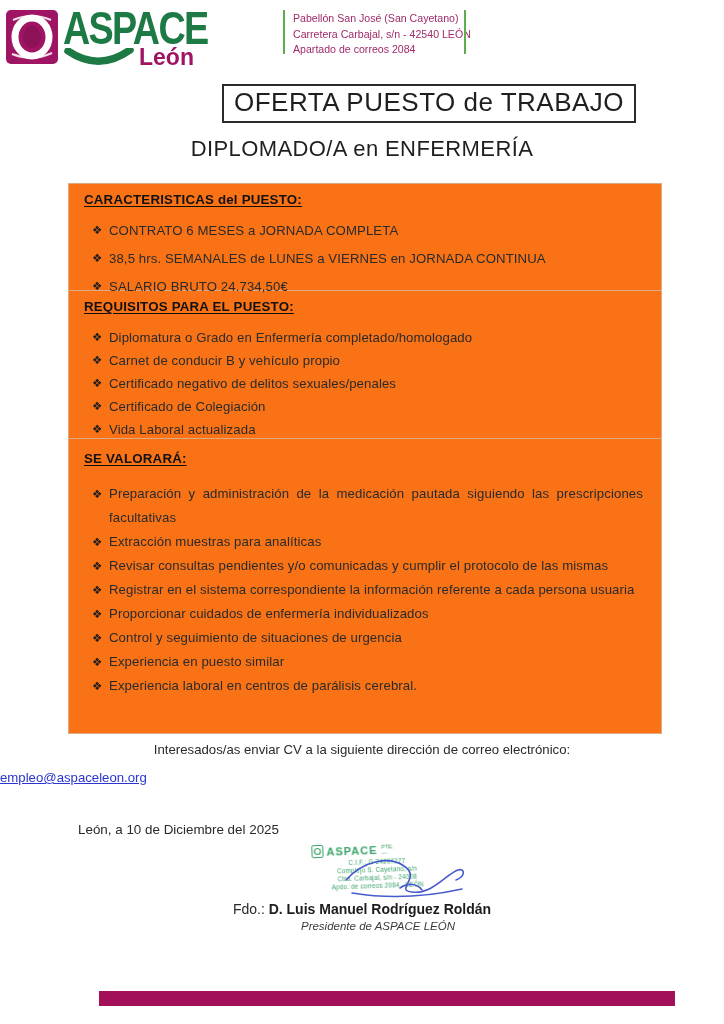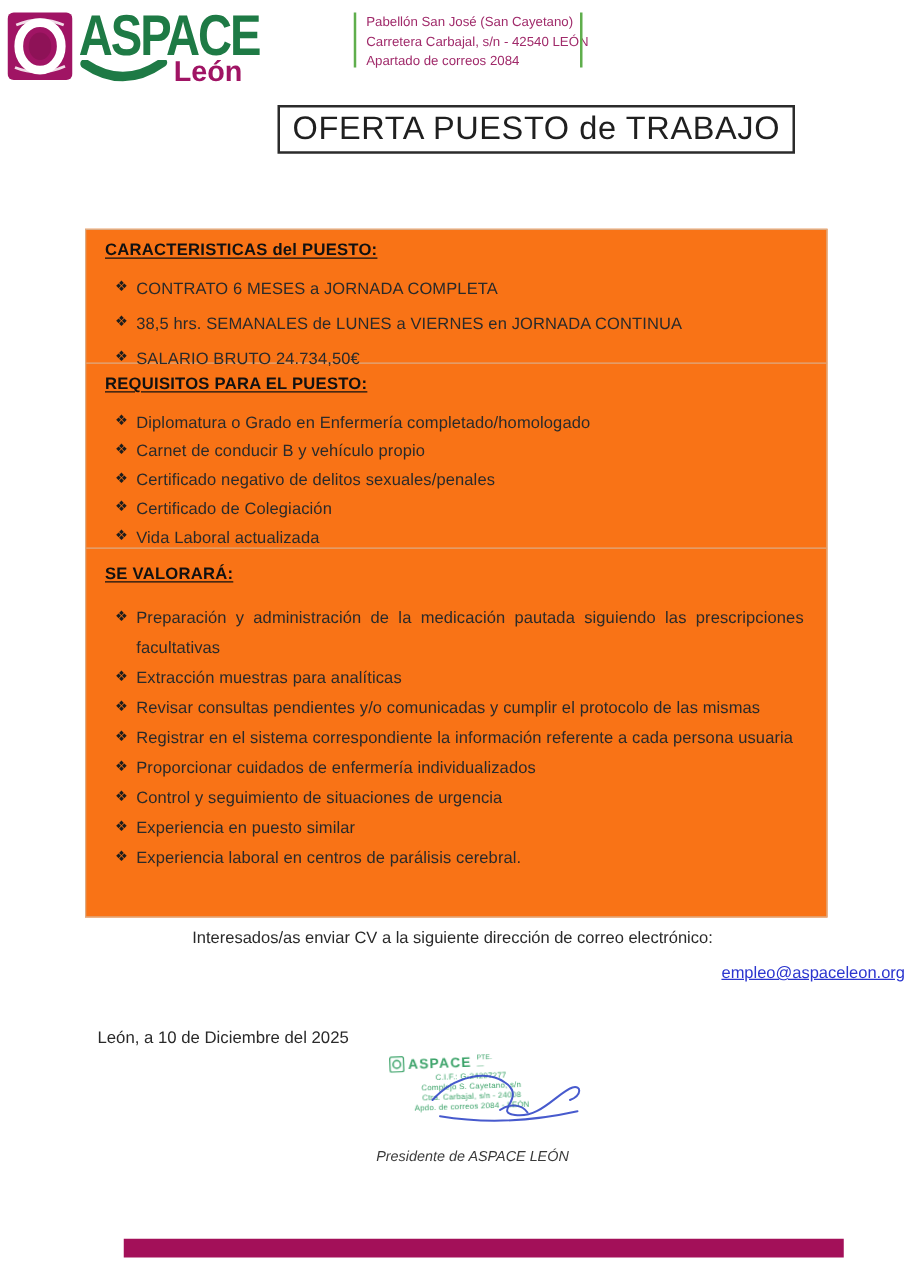"DIPLOMADO/A en ENFERMERÍA" div.doc-subtitle { html: none -> <div>DIPLOMADO/A en ENFERMERÍA</div> }
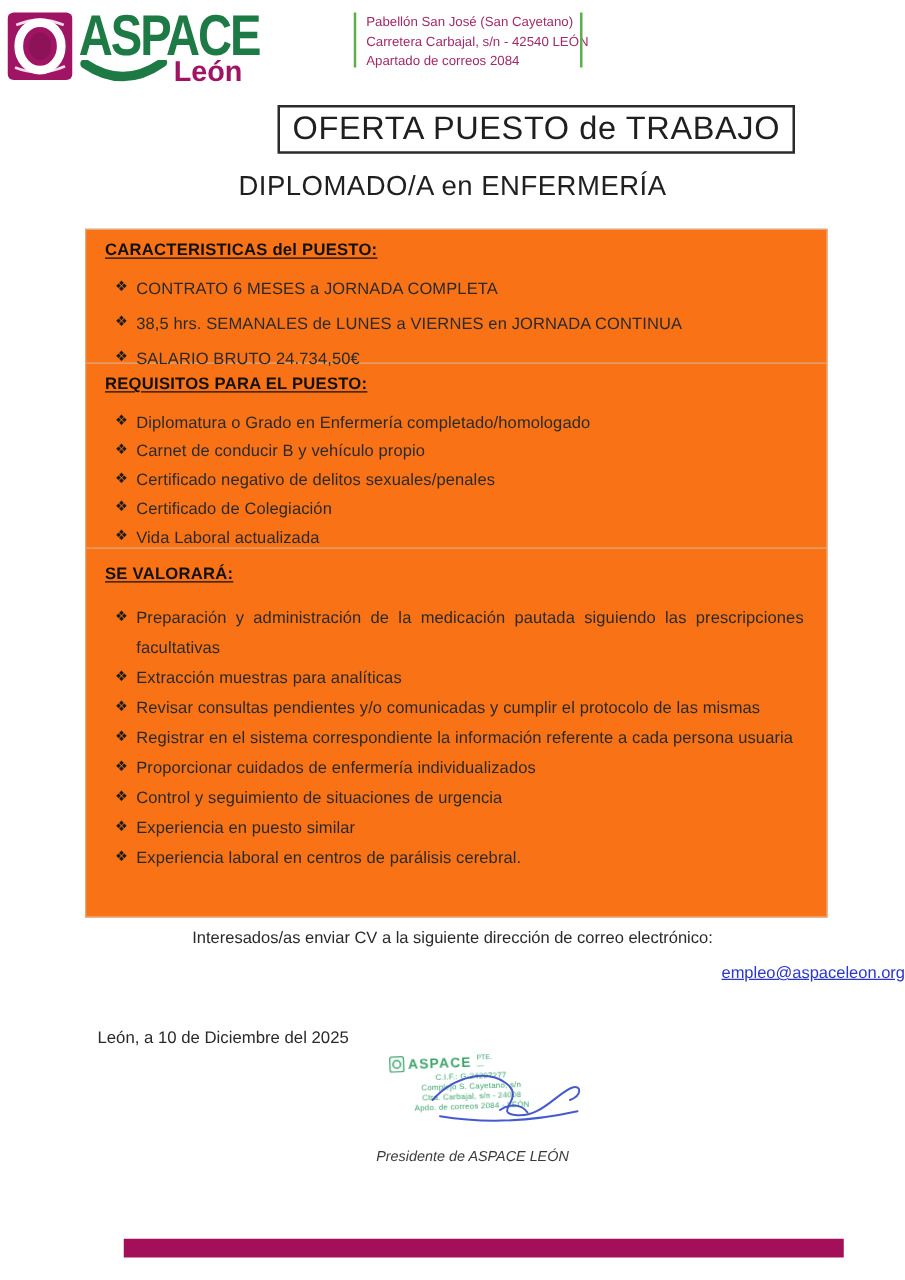"empleo@aspaceleon.org" .email-link { text-align: right -> left }
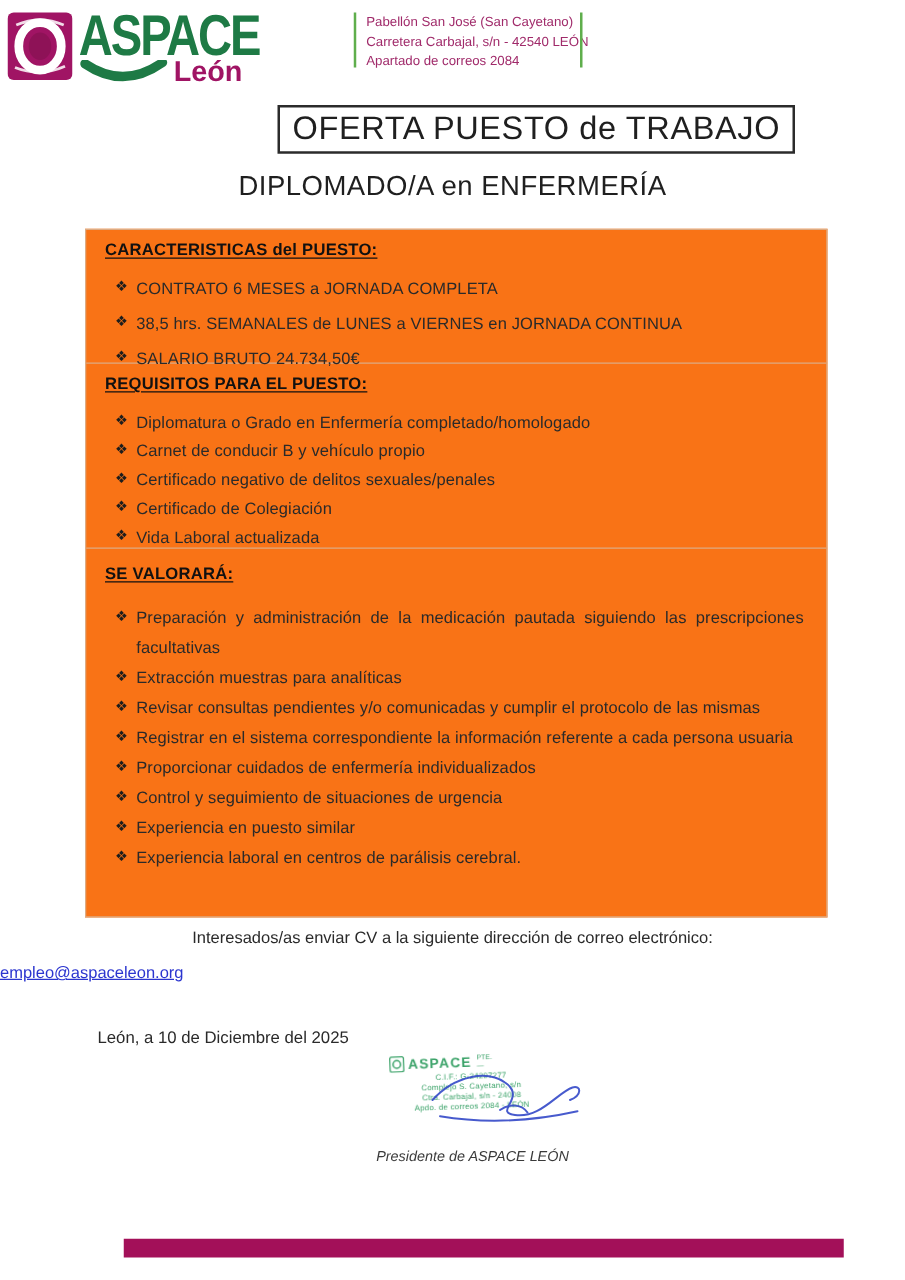"Fdo.: D. Luis Manuel Rodríguez" div.sign-line { html: none -> <div><span>Fdo.: </span><b>D. Luis Manuel Rodríguez Roldán</b></div> }
